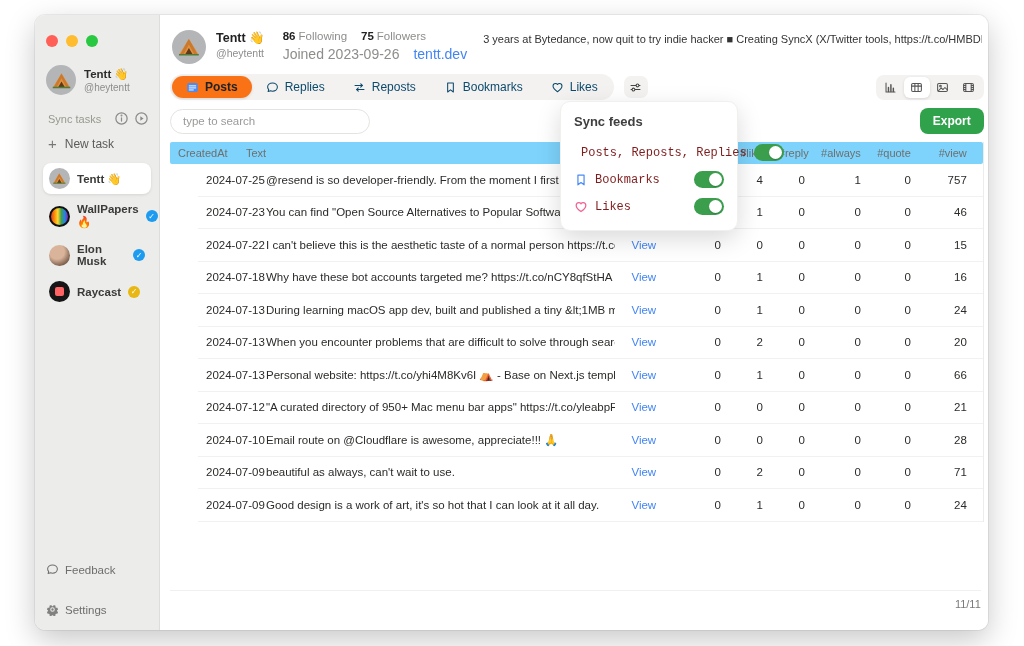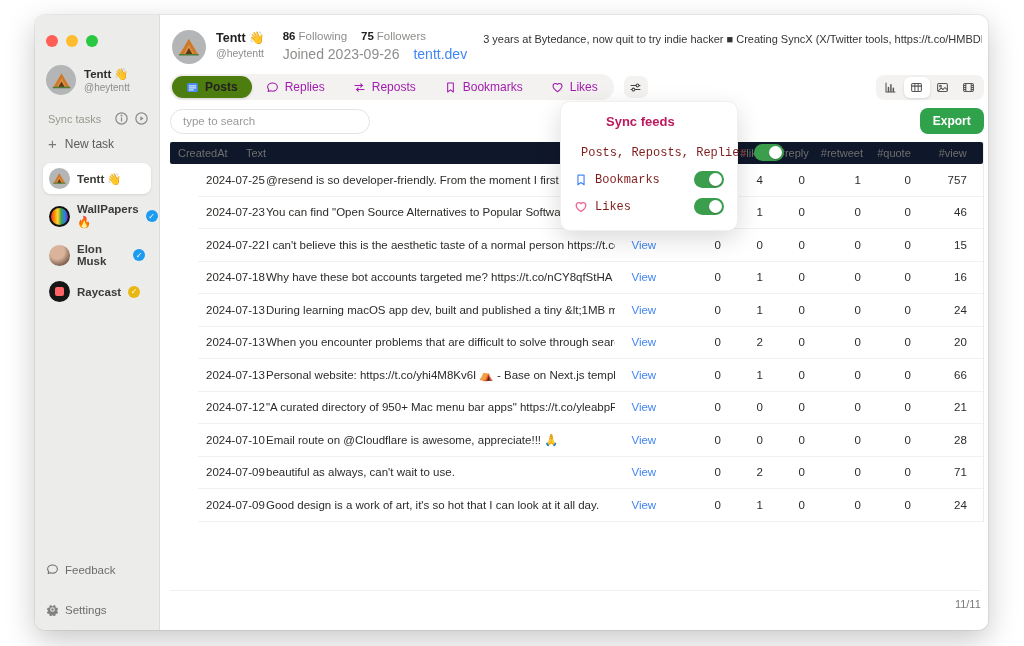"Posts" .tab--selected { background: #4d7c0f -> #f97316 }
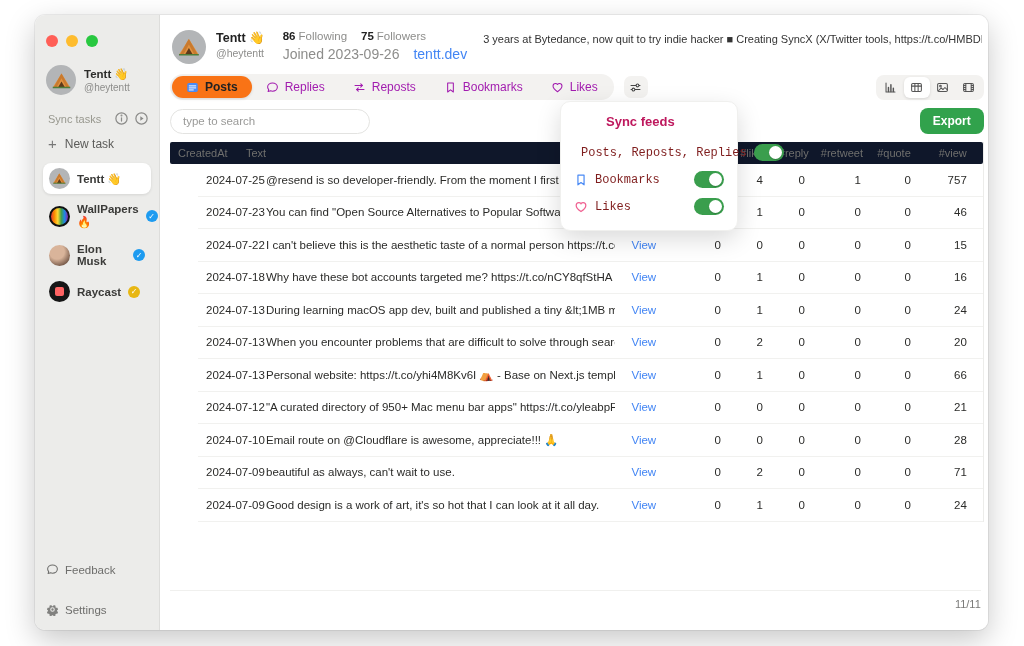"Replies" .tab { color: #a21caf -> #0c4a6e }
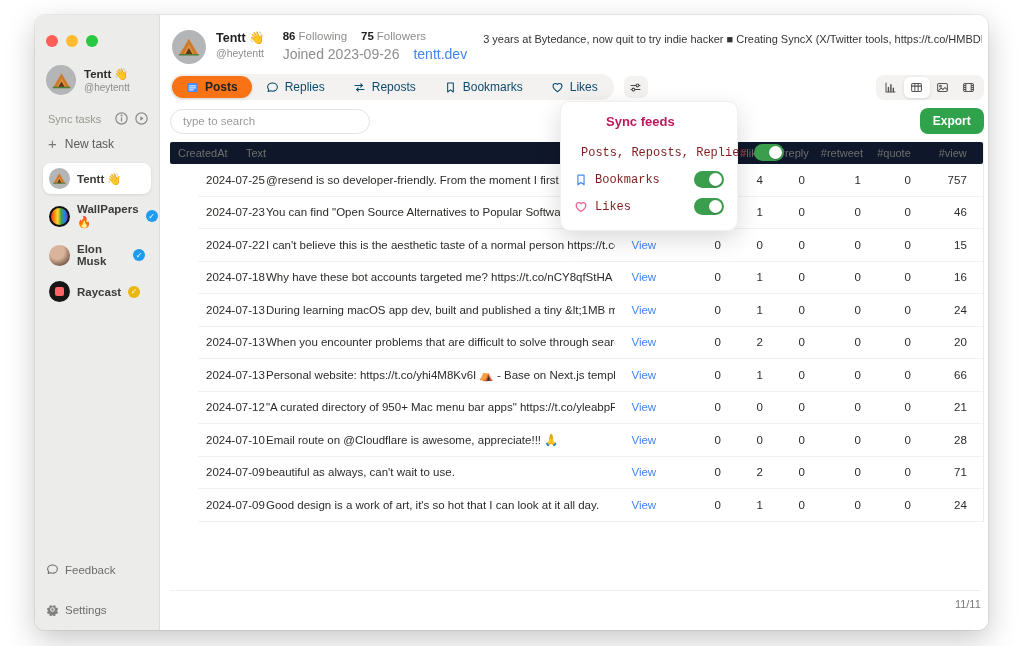"Sync feeds" .pop-title { color: #be185d -> #404040; margin-left: 32px -> none }
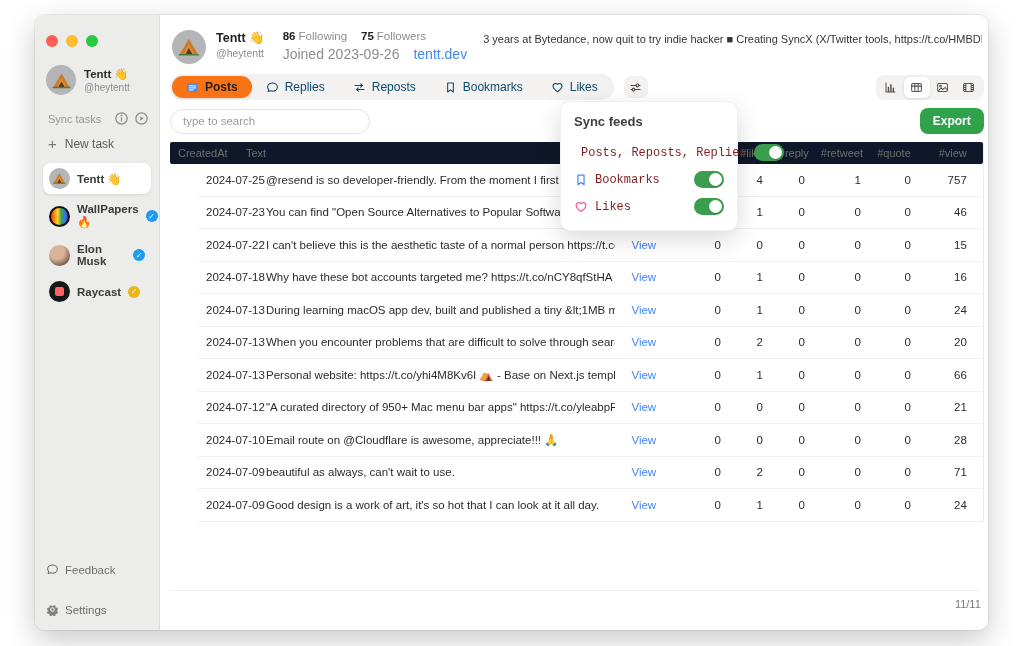"CreatedAt" .thead { background: #0f172a -> #7dd3fc }
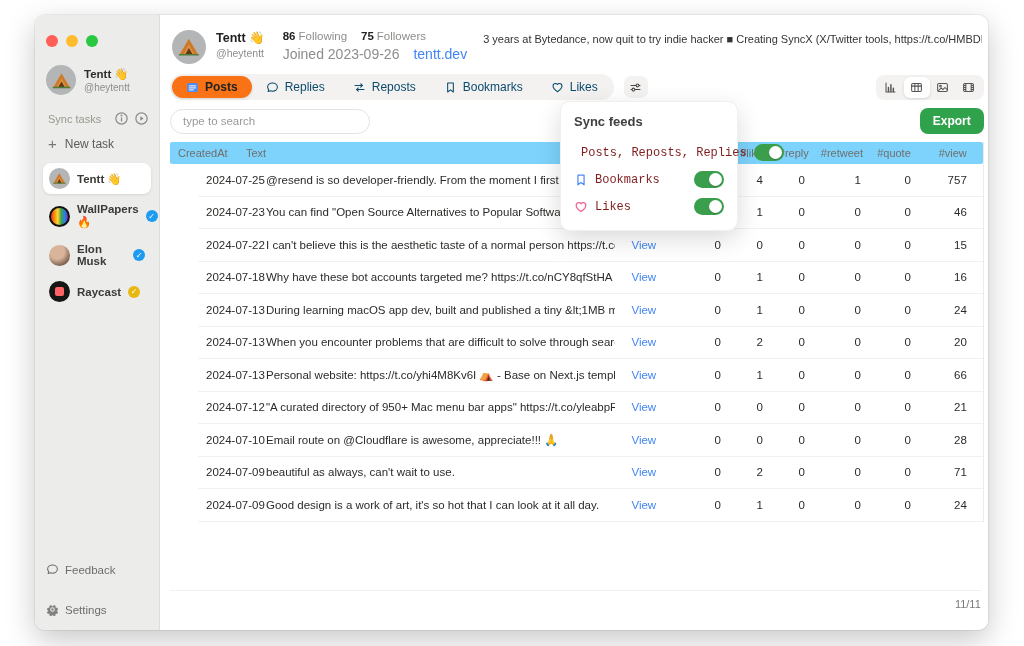"#retweet" span.c-num { text: retweet -> always }
